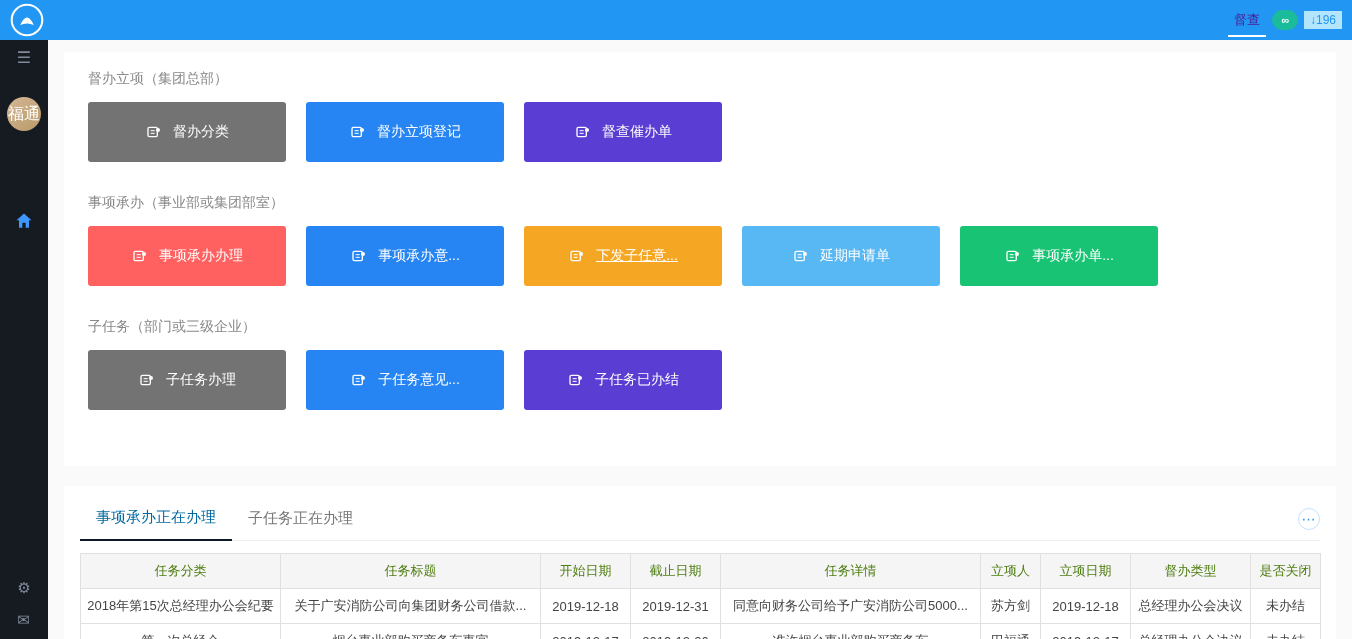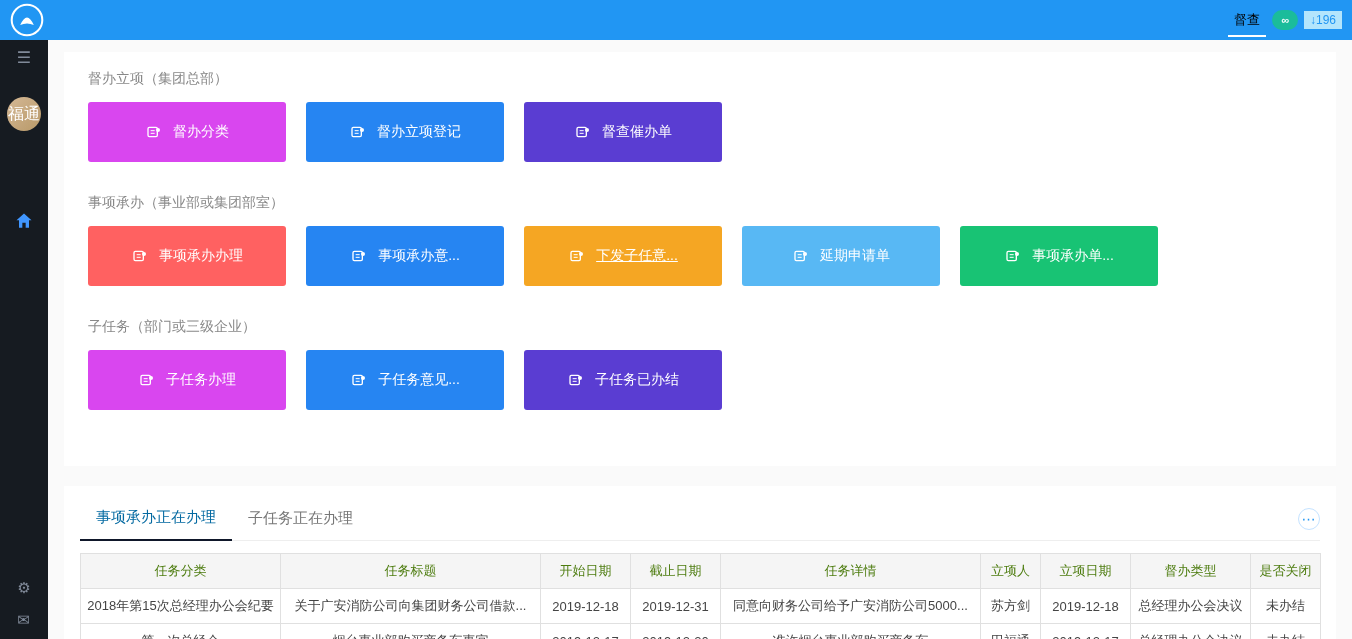"督查" .tag-ducha { color: #000000 -> #4c1d95 }
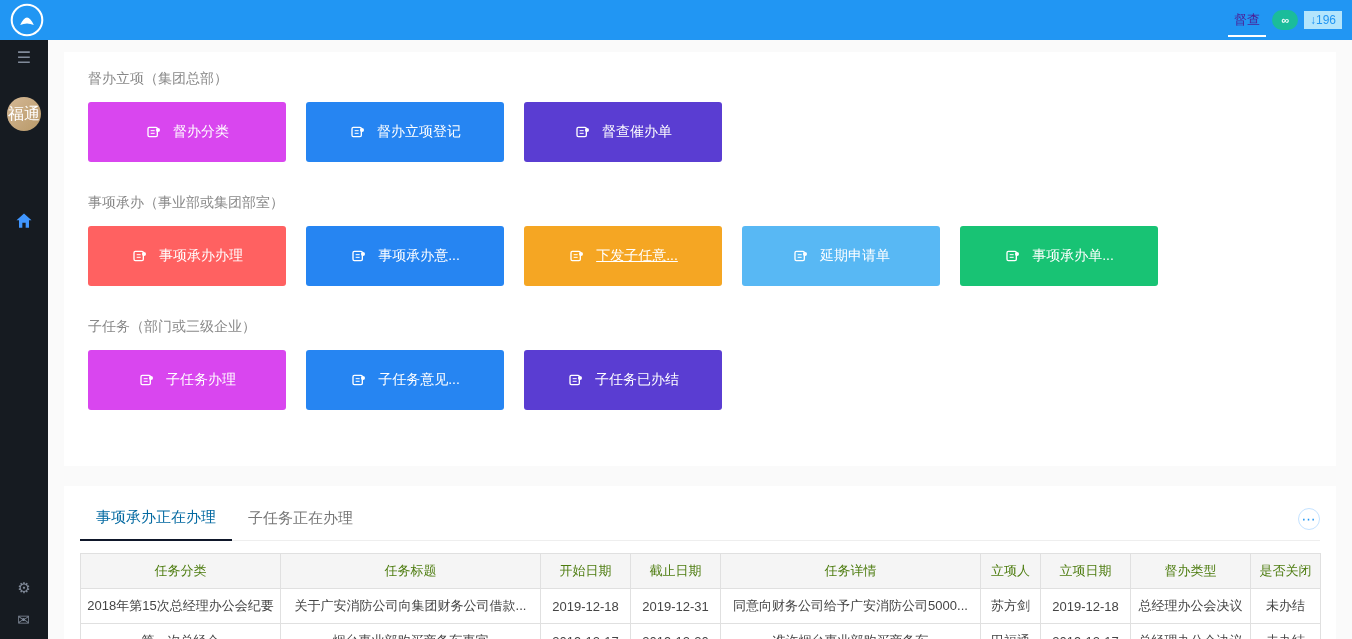"督办分类" .bg-teal { background: #d946ef -> #737373 }
